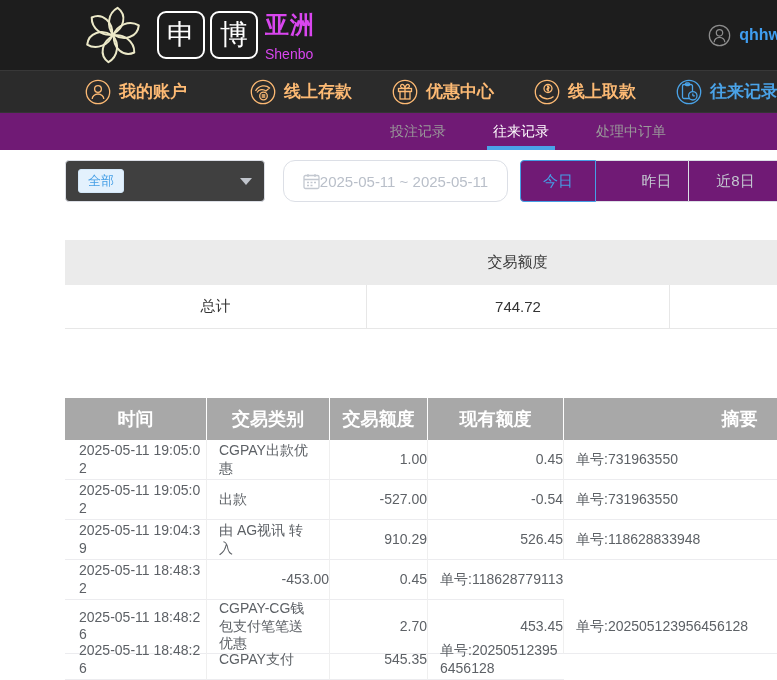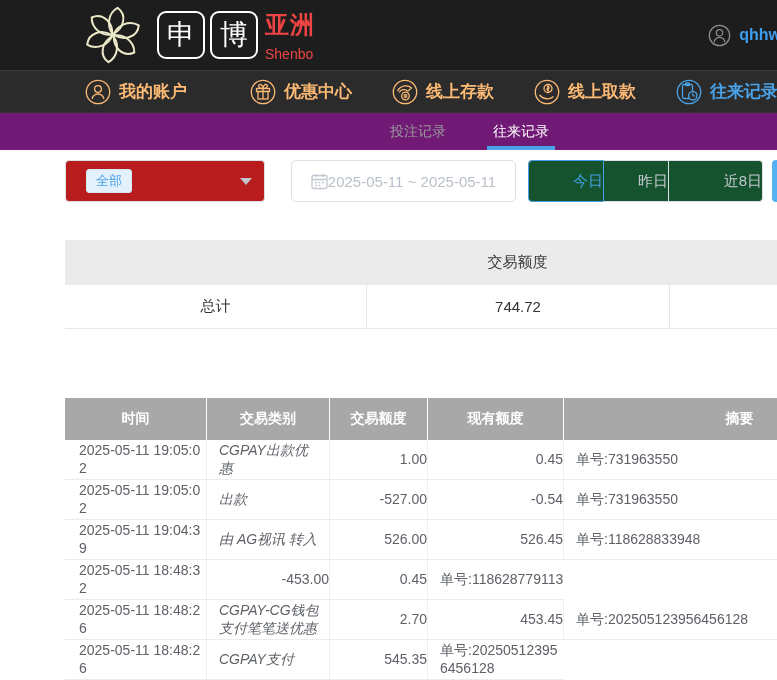"亚洲" .logo-region { color: #ef4444 -> #d946ef }
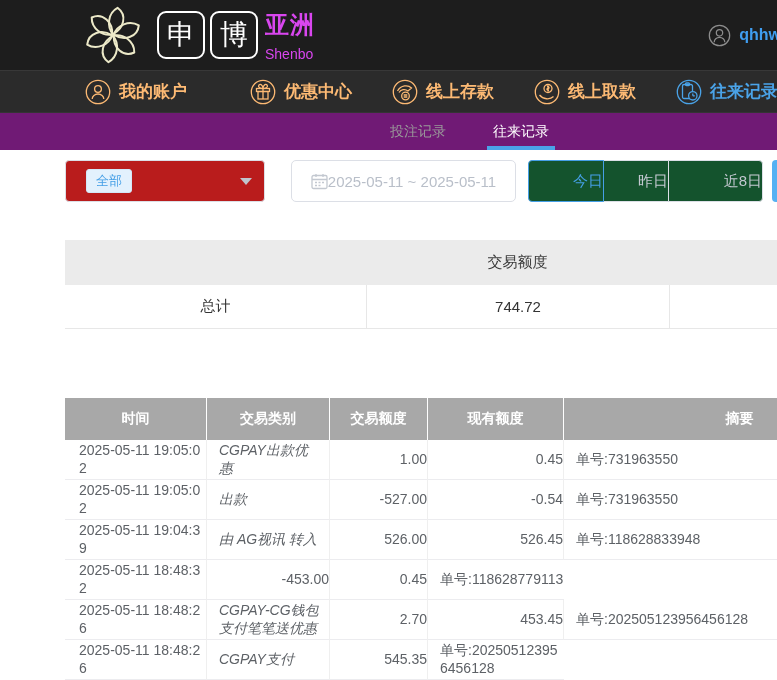"优惠中心" div.nav-item { order: before "线上存款" -> after "线上存款" }
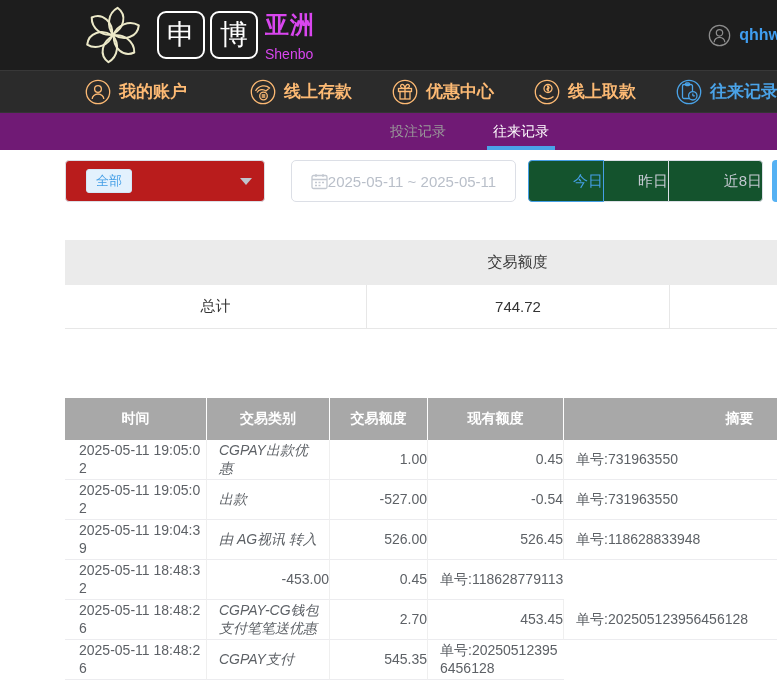"处理中订单" div.tab { html: none -> <div>处理中订单</div> }
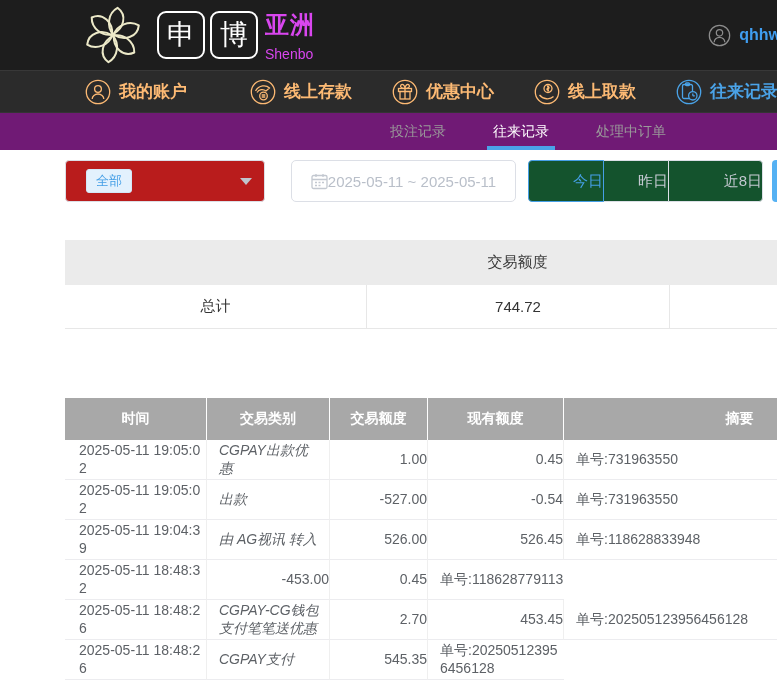"全部" .select-box { background: #b91c1c -> #404040; padding: 0 20px -> 0 12px }
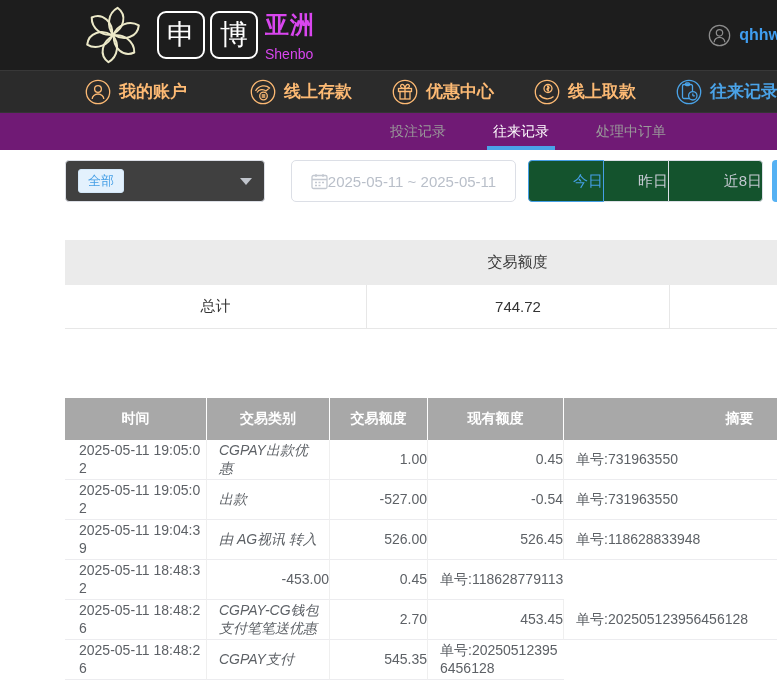"2025-05-11 ~ 2025-05-11" .date-box { border-radius: 5px -> 12px; margin-left: 26px -> 18px }
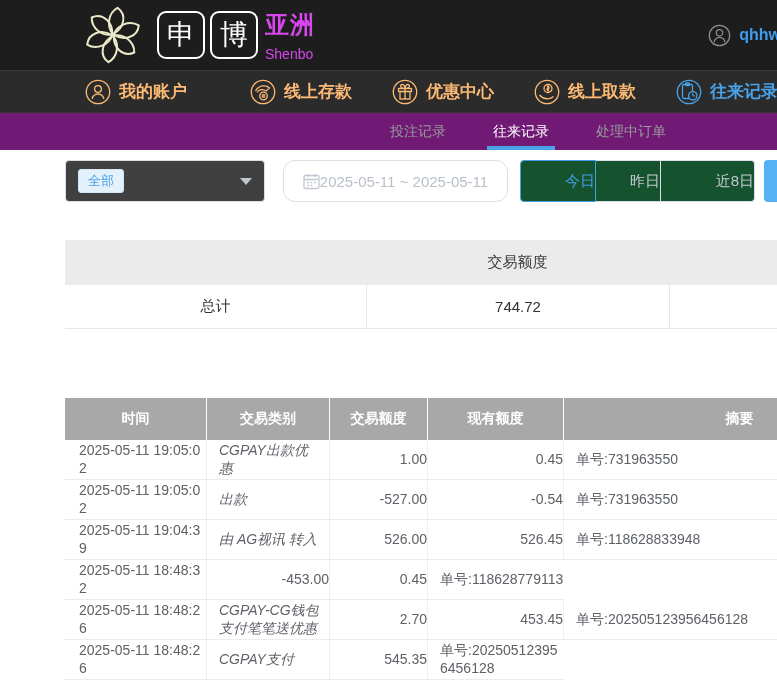"今日" .qb { background: #14532d -> #701a75; text-align: right -> none }
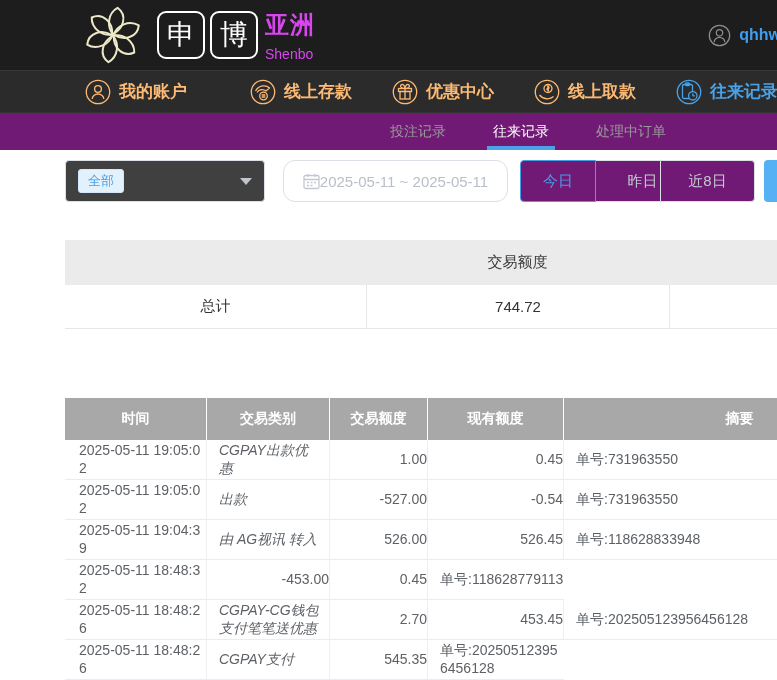"昨日" .qb:nth-child(2) { width: 66px -> 94px }
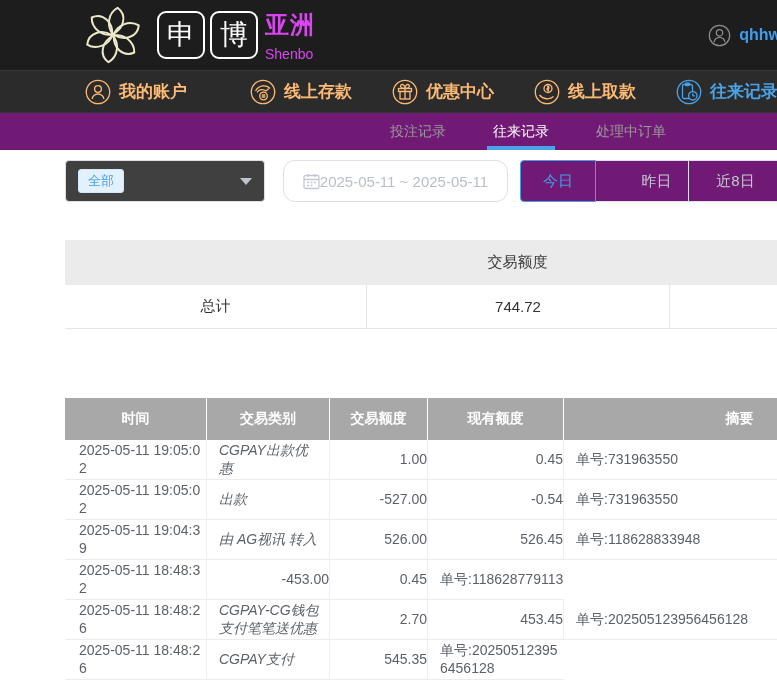"时间" .tx-head div { font-size: 14px -> 18px }
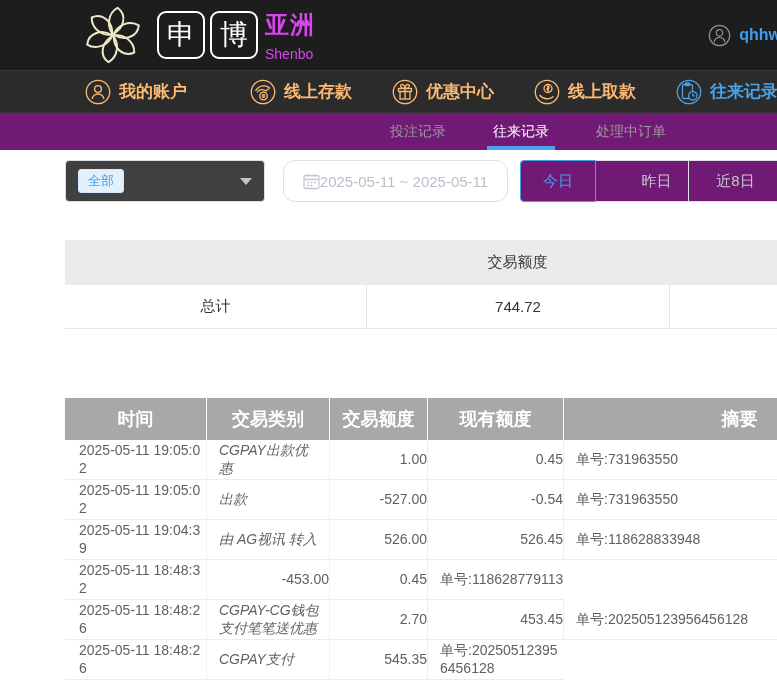"CGPAY出款优惠" .c-type { font-style: italic -> none; padding-right: 10px -> 19px }
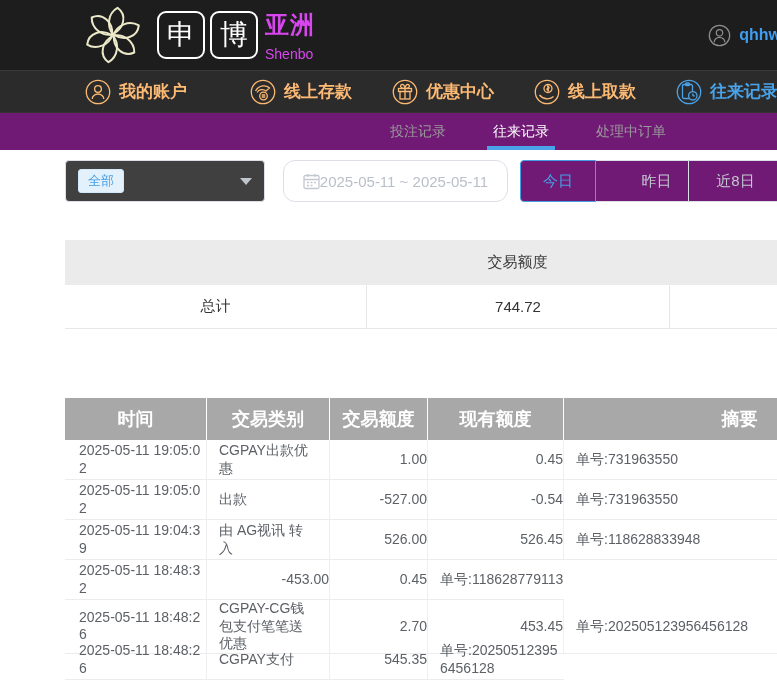"526.00" div.c-amount { text: 526.00 -> 910.29 }
